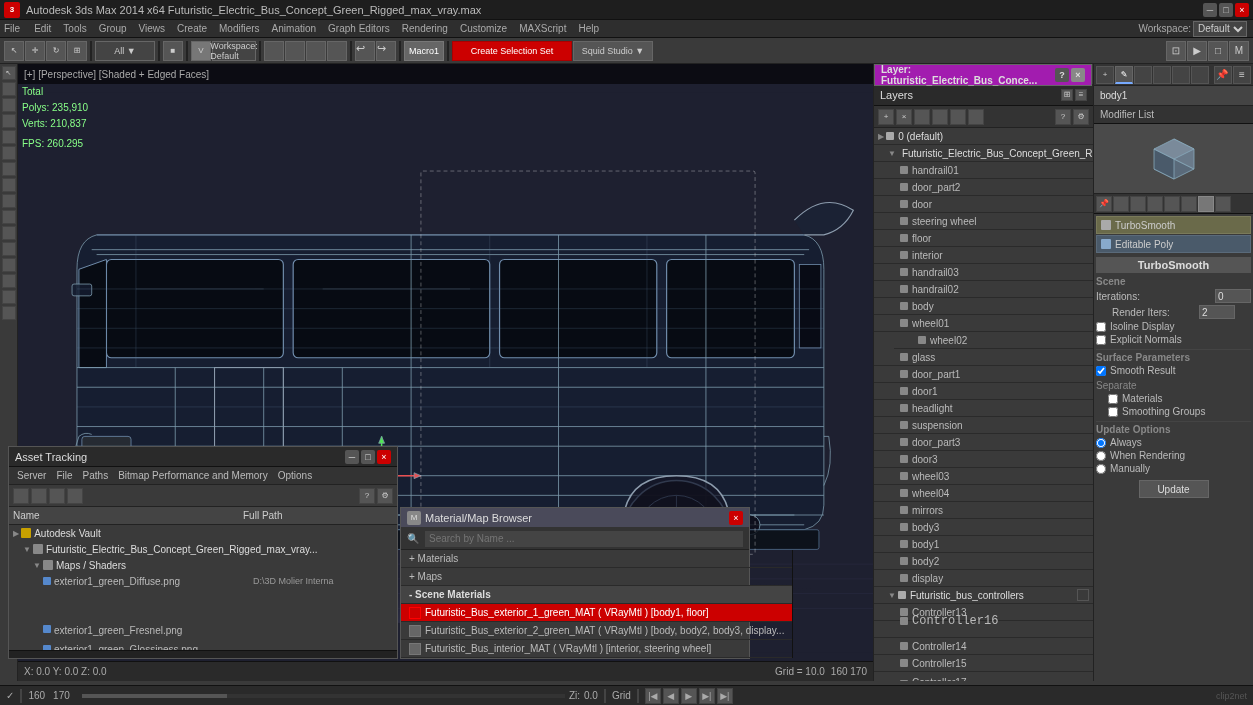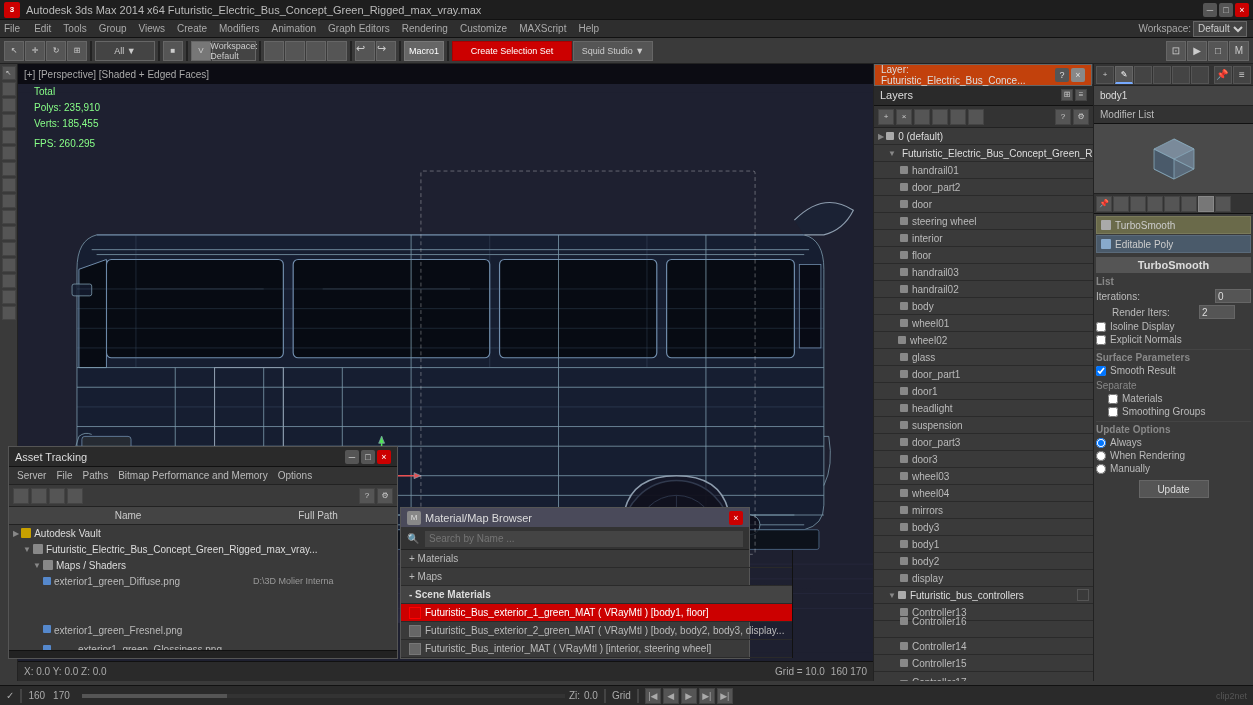"Layer: Futuristic_Electric_Bus_Conce..." div { background: #c2410c -> #a21caf; font-weight: none -> bold }
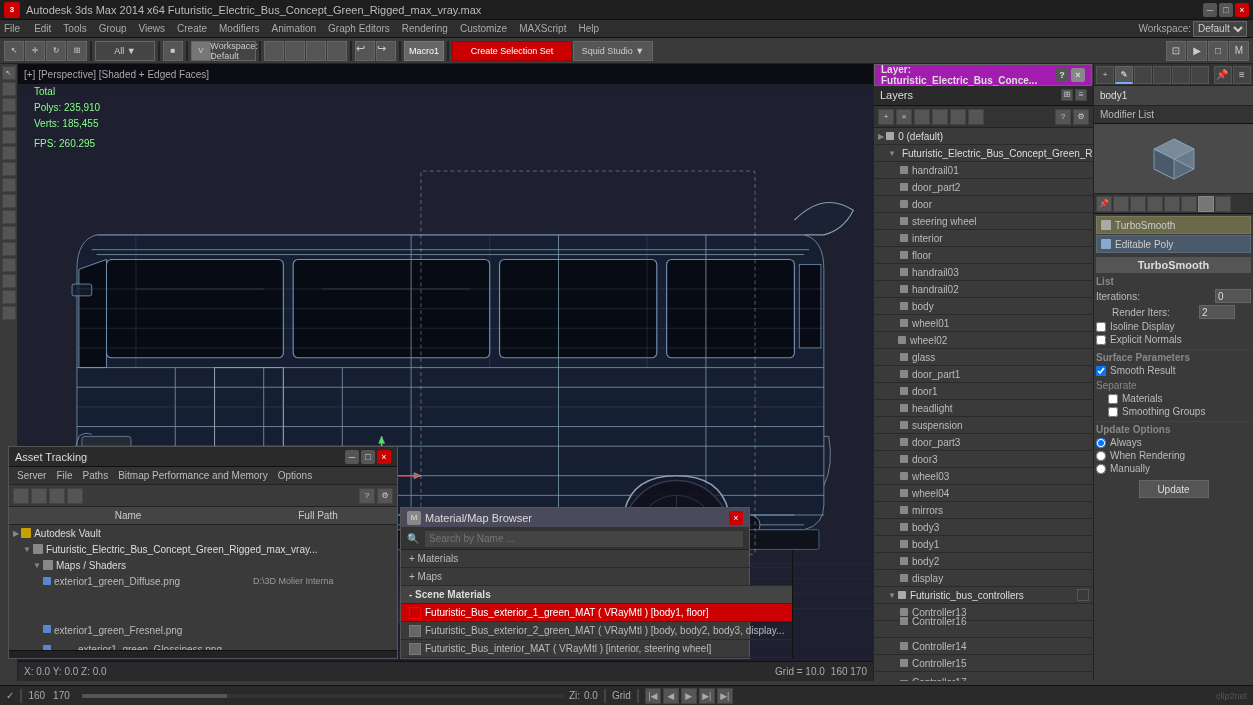"Total" div { left: 16px -> 4px }
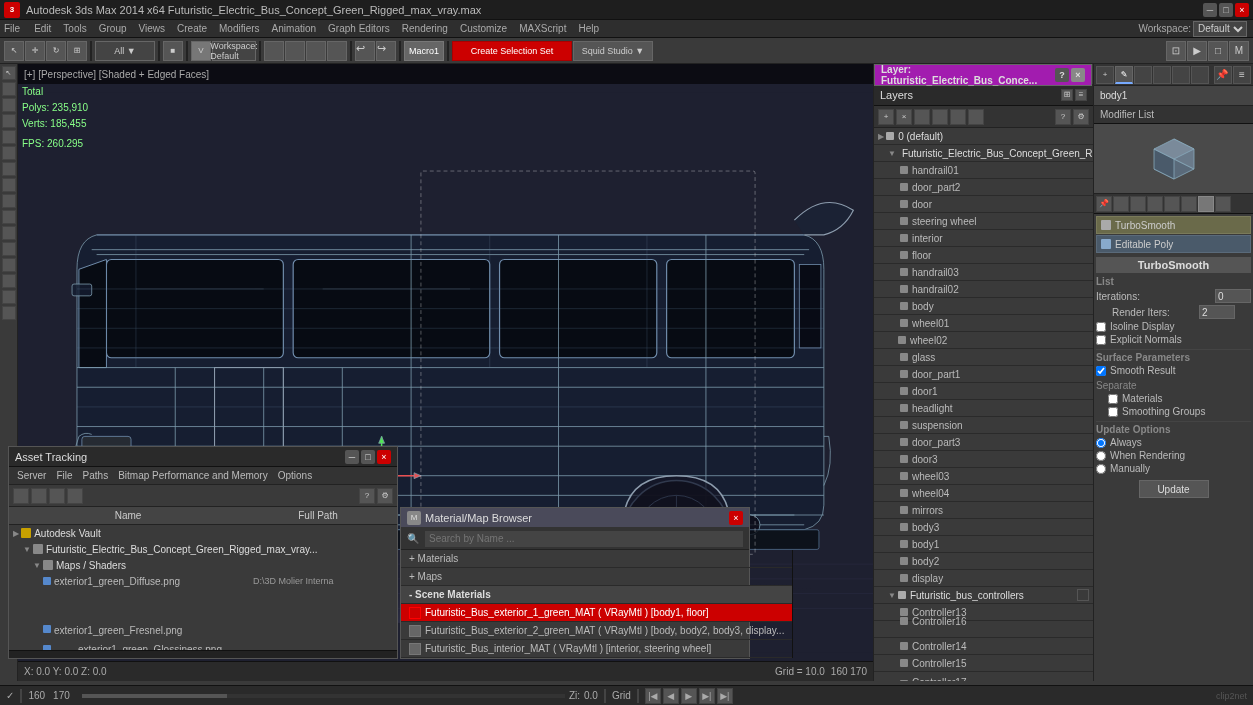"Verts: 185,455" div { text: 185,455 -> 210,837 }
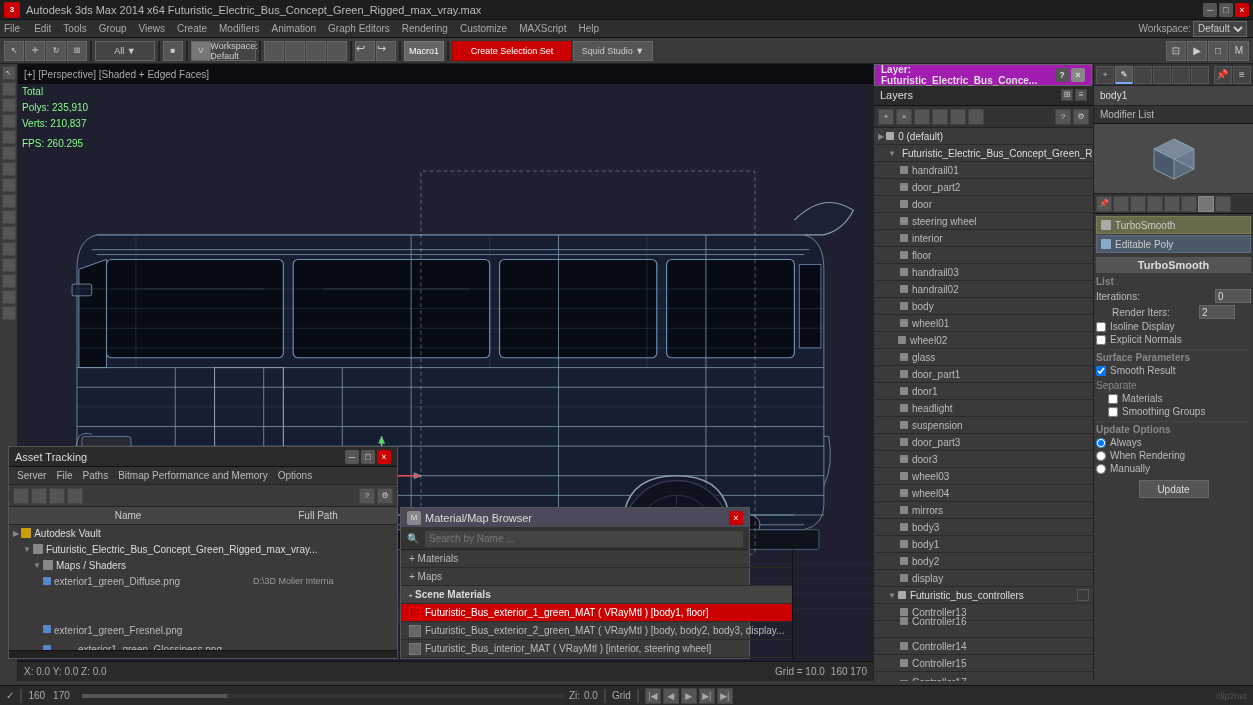"interior" div { order: before "floor" -> after "floor" }
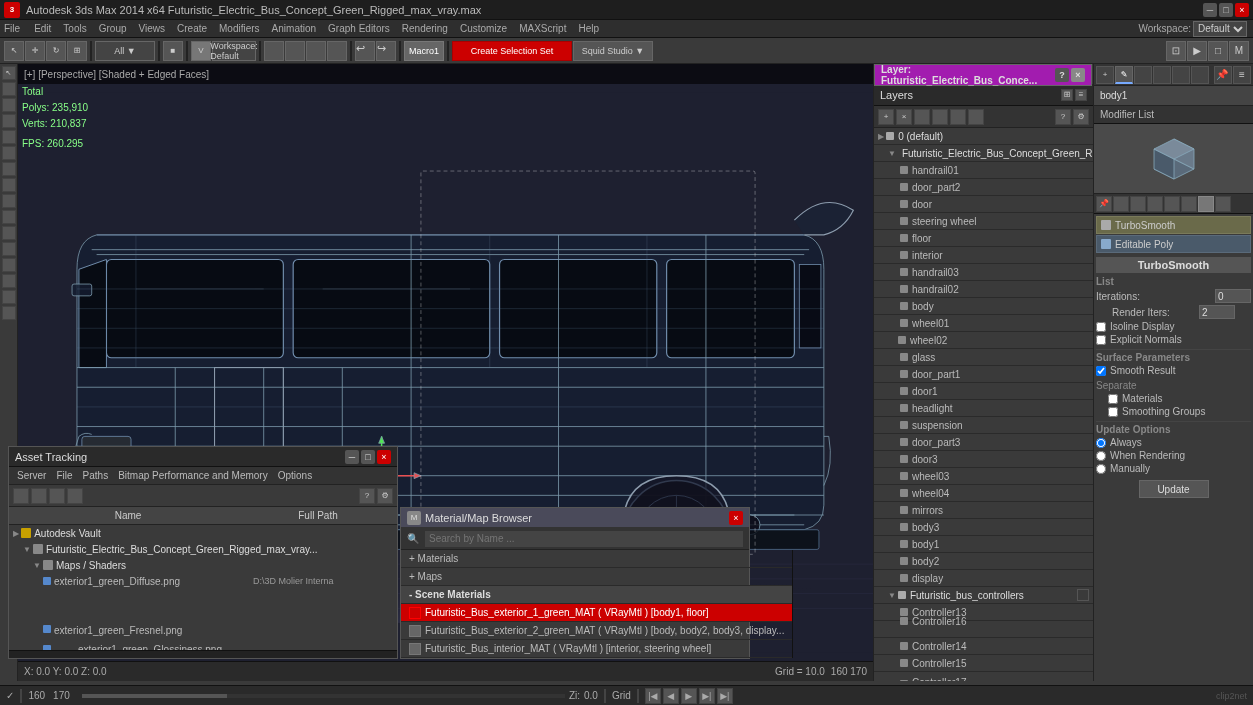"List" div { text: List -> Scene }
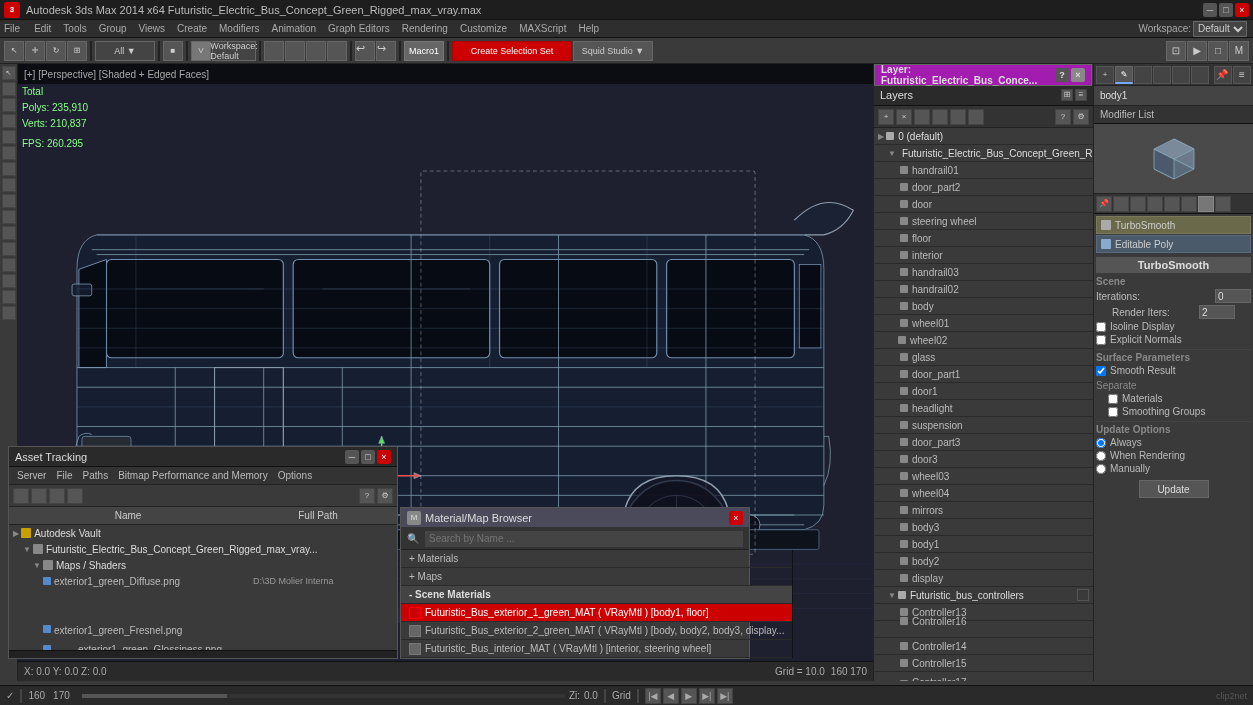"wheel02" div { margin-left: none -> 20px }
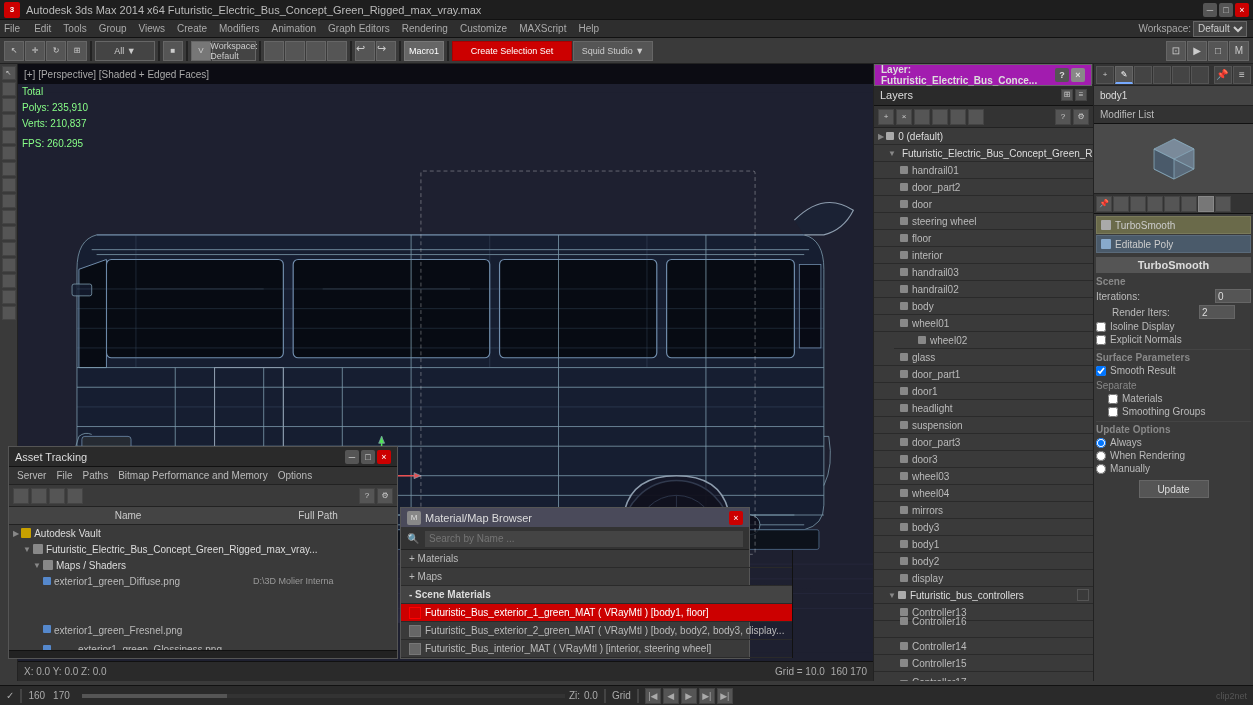"Name" div { text-align: center -> none }
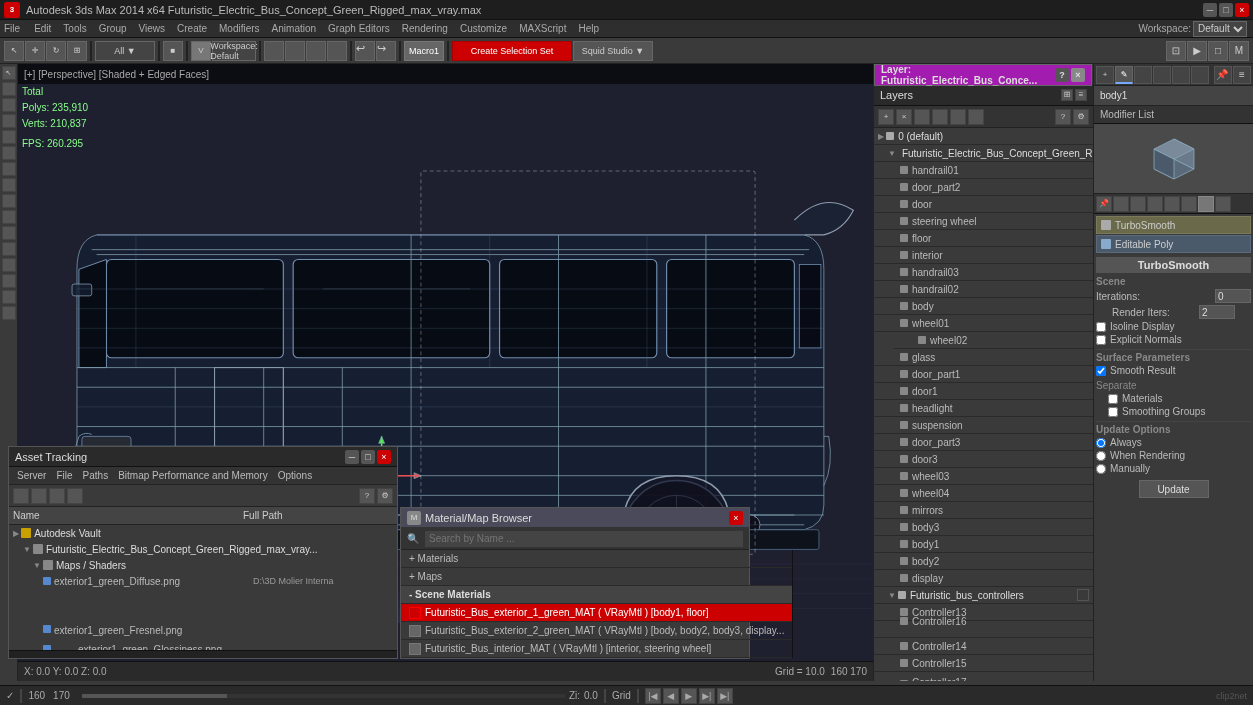"Controller16" div { font-family: none -> Liberation Mono, monospace; font-size: 10px -> 12px }
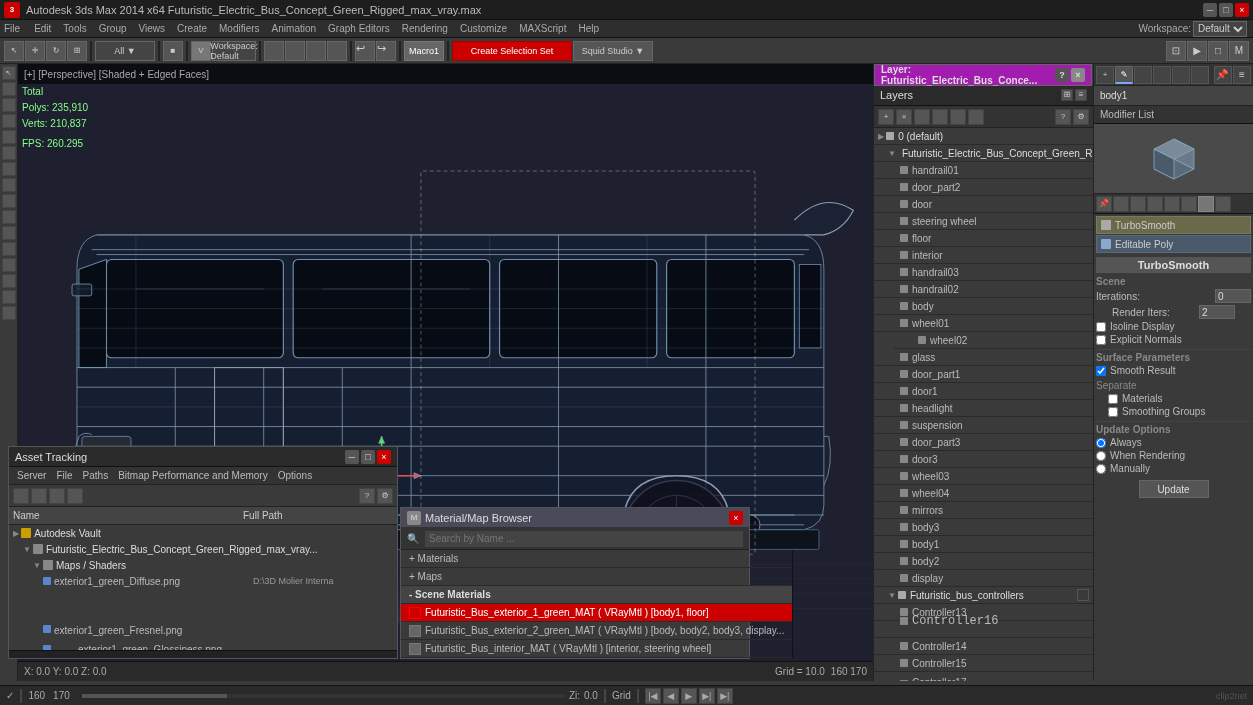"exterior1_green_Glossiness.png" div { gap: 24px -> none }
